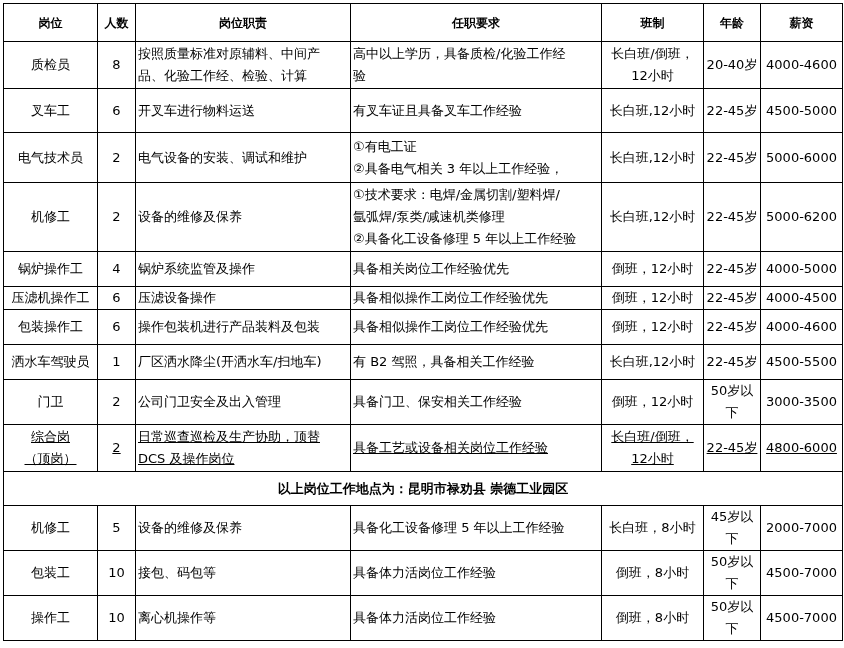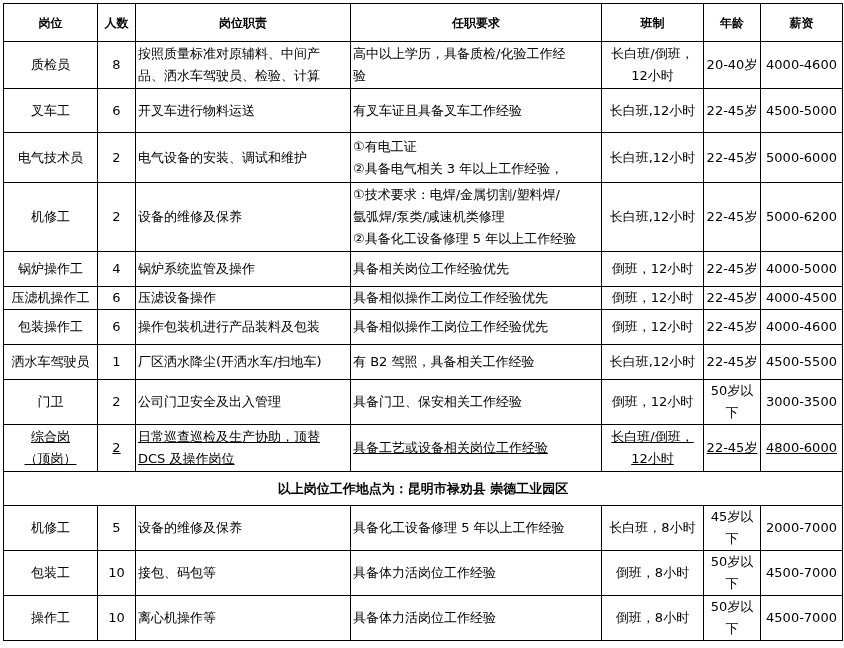"品、洒水车驾驶员、检验、计算" span.line { text: 洒水车驾驶员 -> 化验工作经 }
